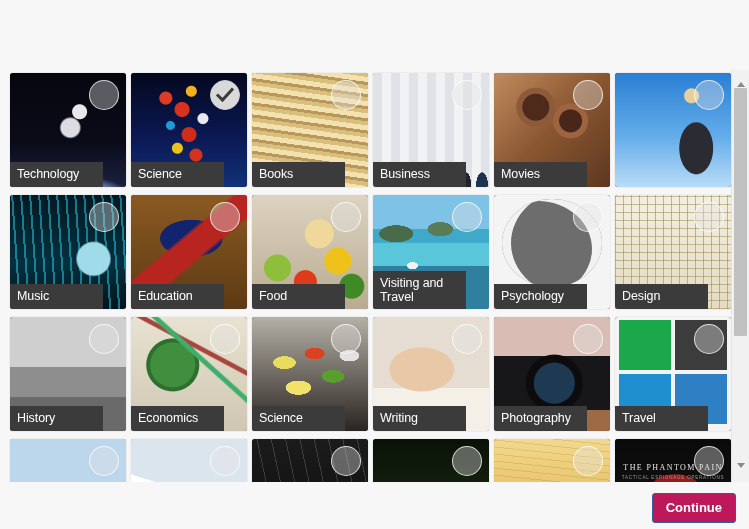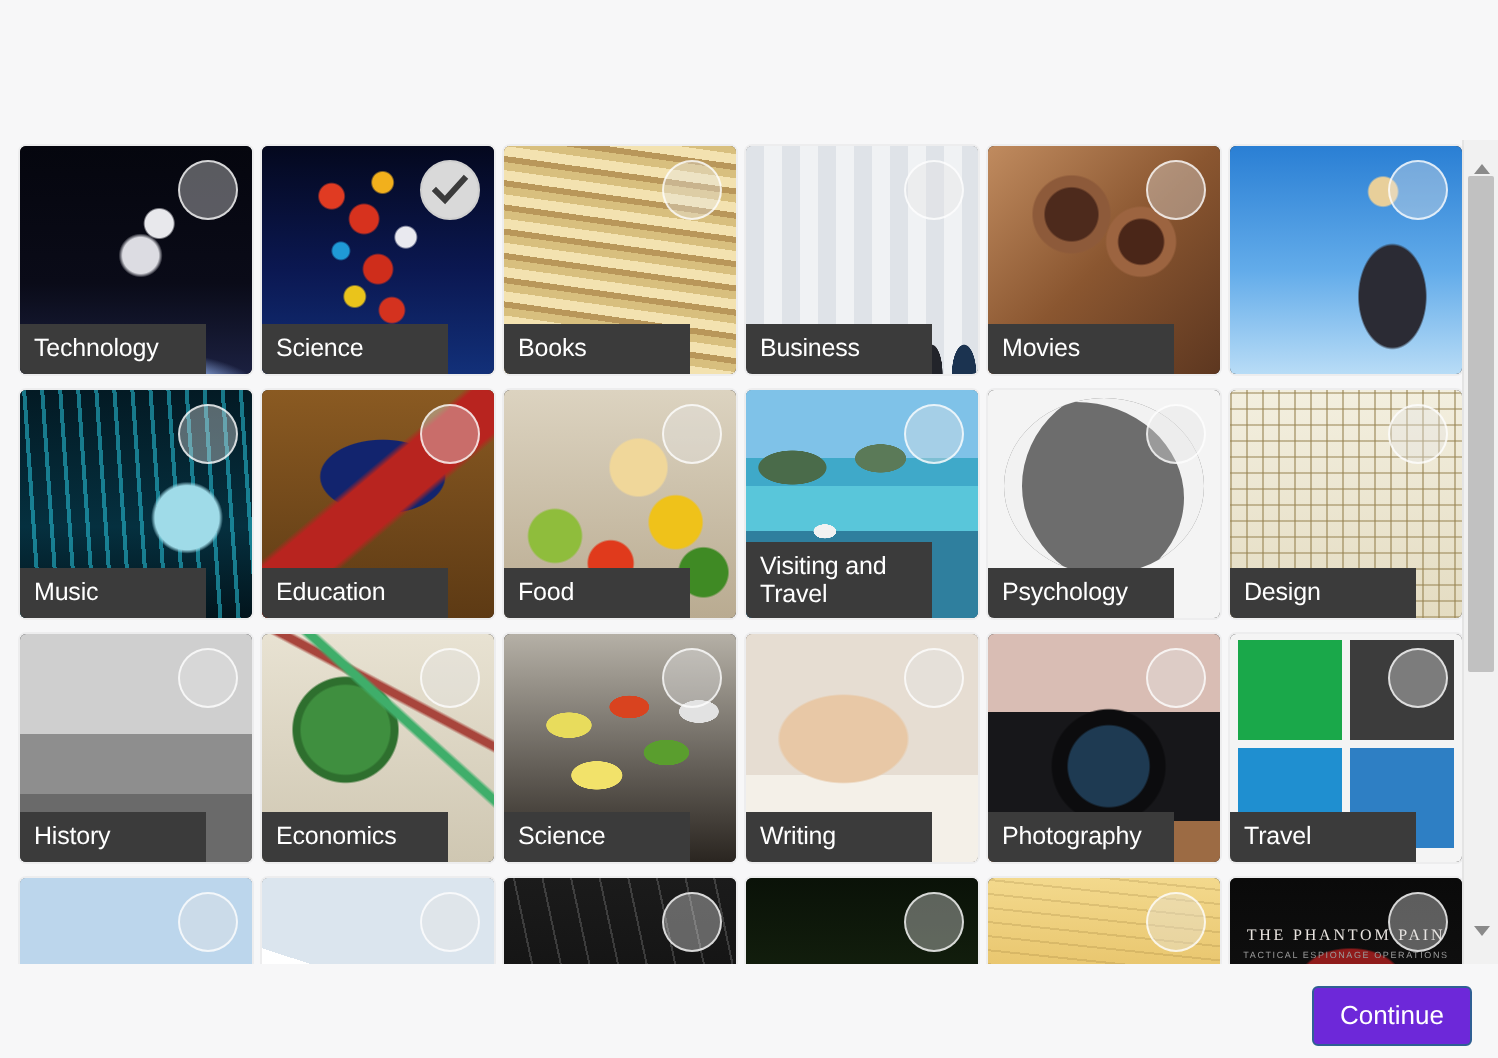"Continue" .continue-button { background: #6d28d9 -> #be185d; font-weight: normal -> bold }
